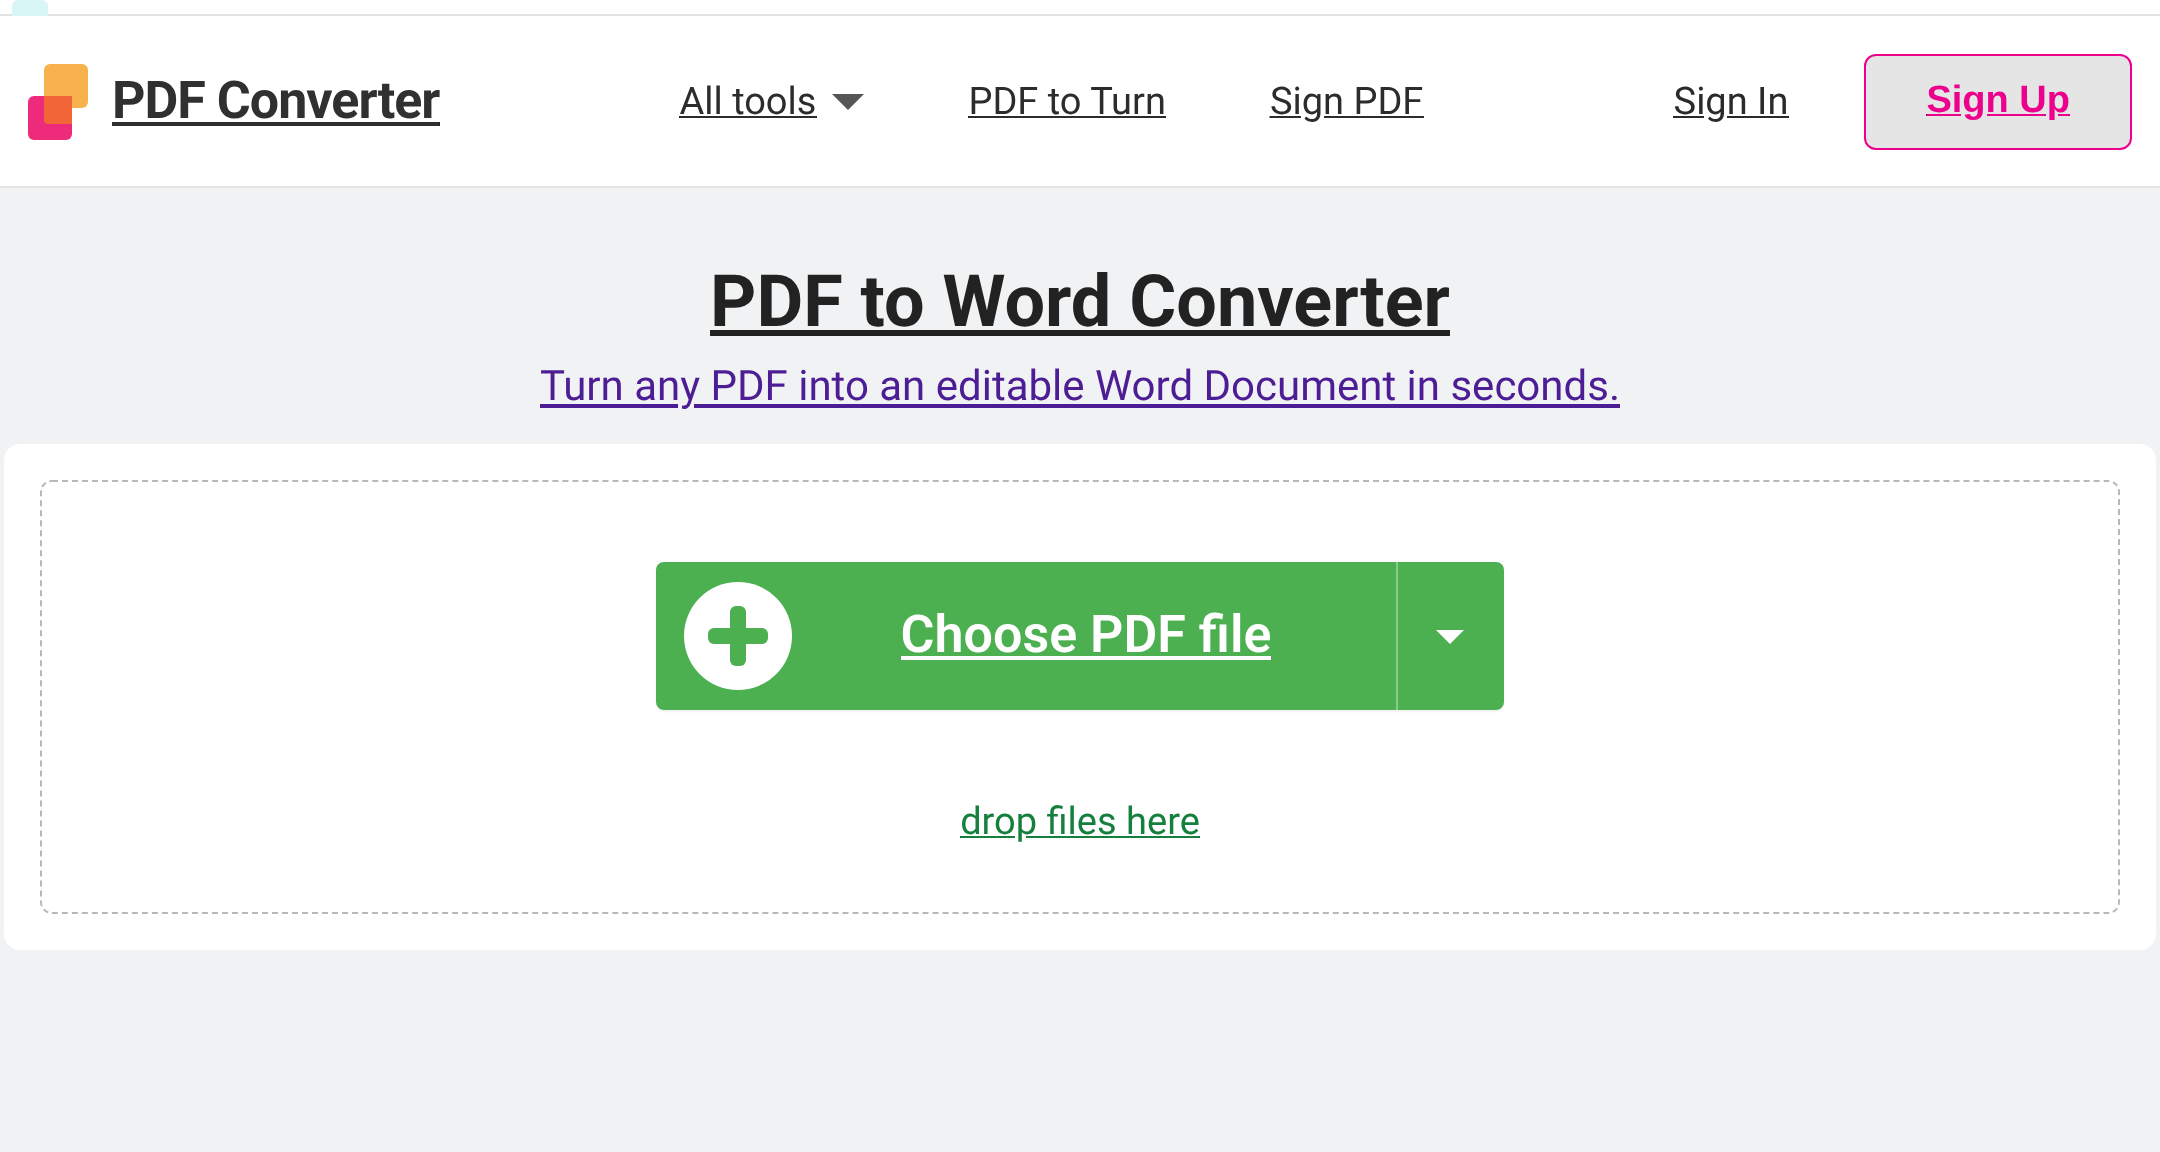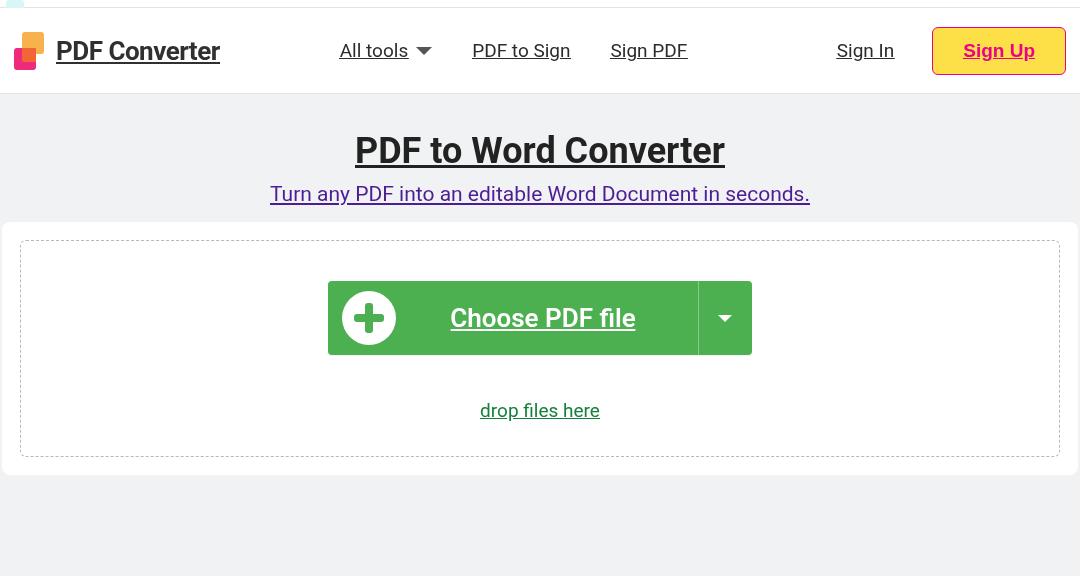"All tools" .nav-links { gap: 40px -> 52px }
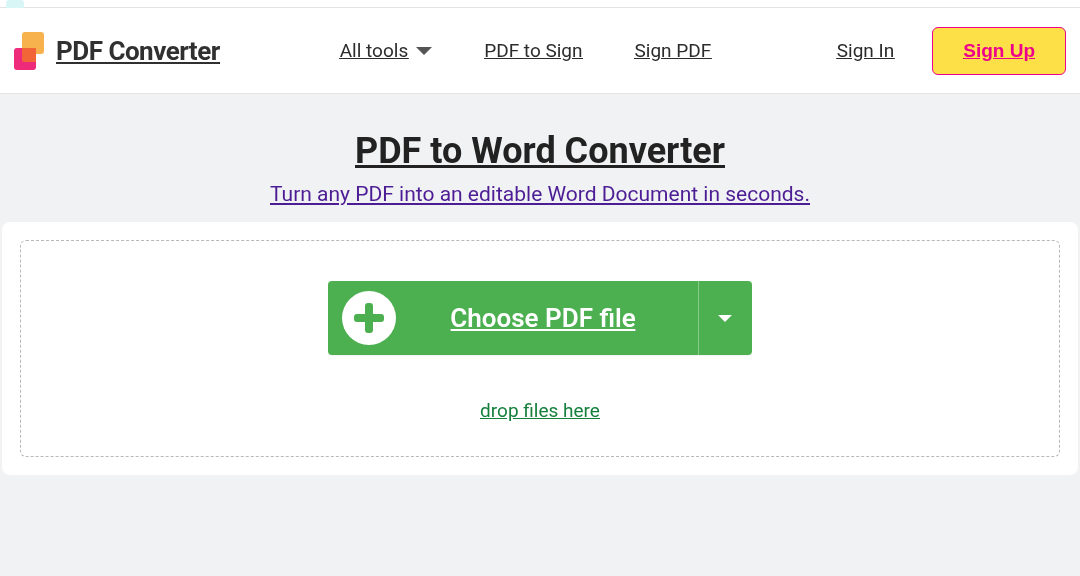"PDF to Sign" span { text: Sign -> Turn }
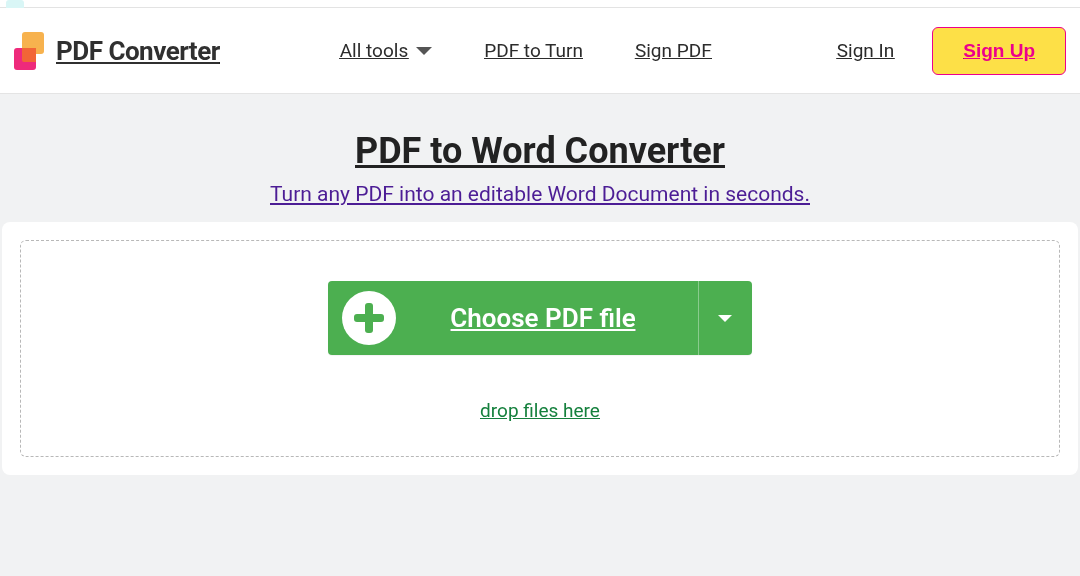"Sign Up" .signup-btn { background: #fde047 -> #e5e5e5 }
